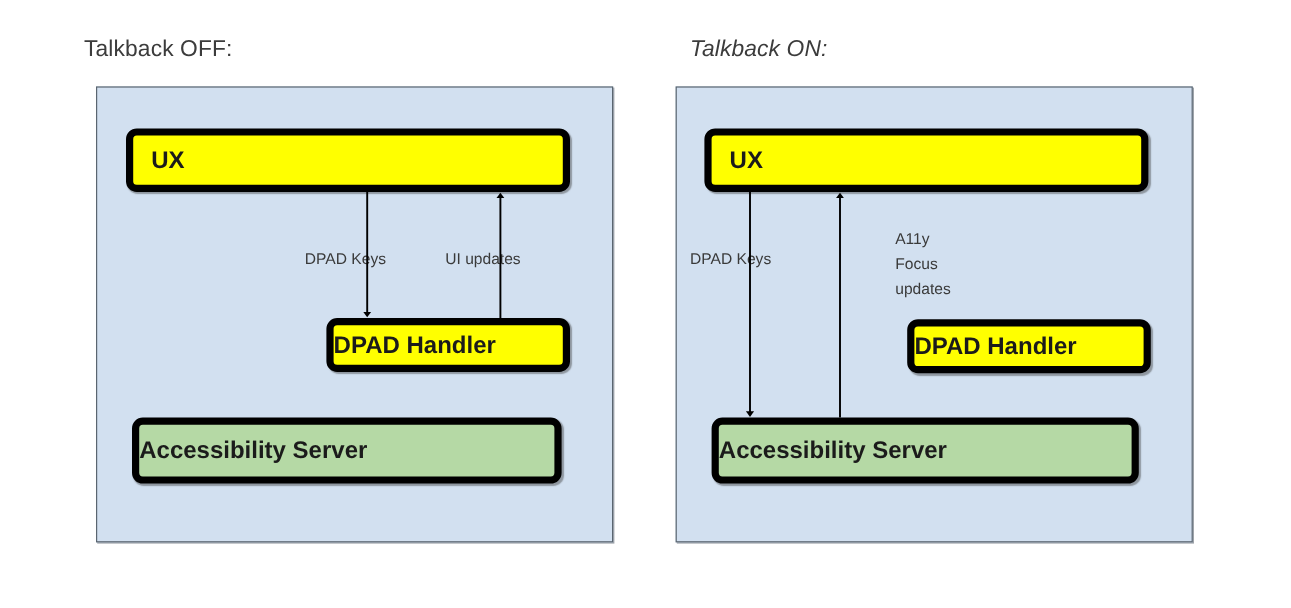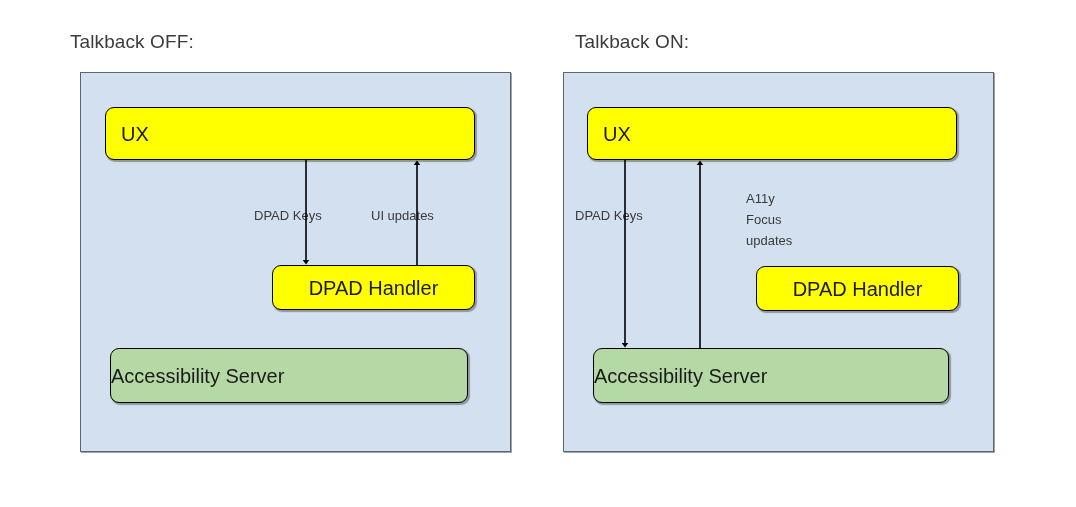"Talkback ON:" div.panel-title { font-style: none -> italic }
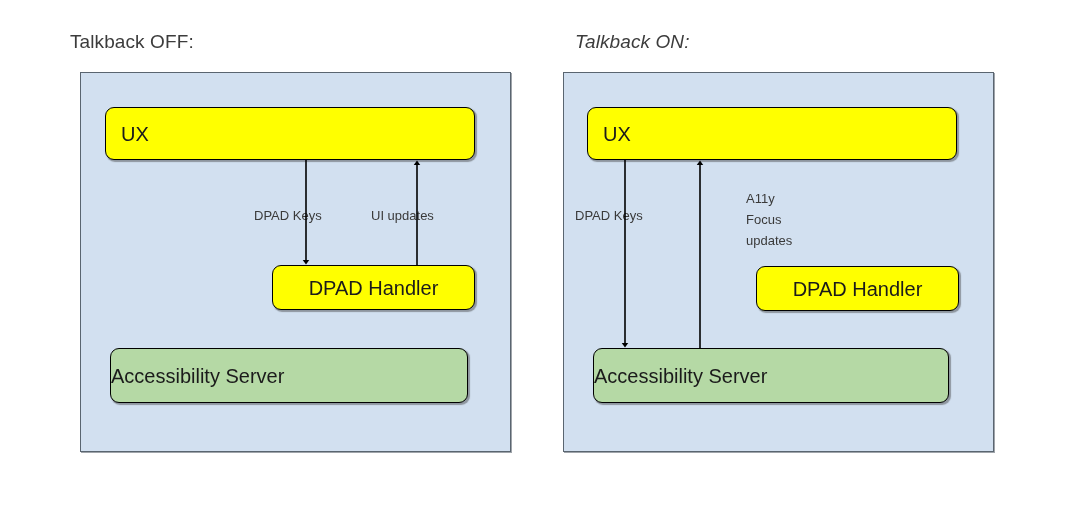"UX" .node { border: 1px solid #000000 -> 6px solid #000000; font-weight: none -> bold }
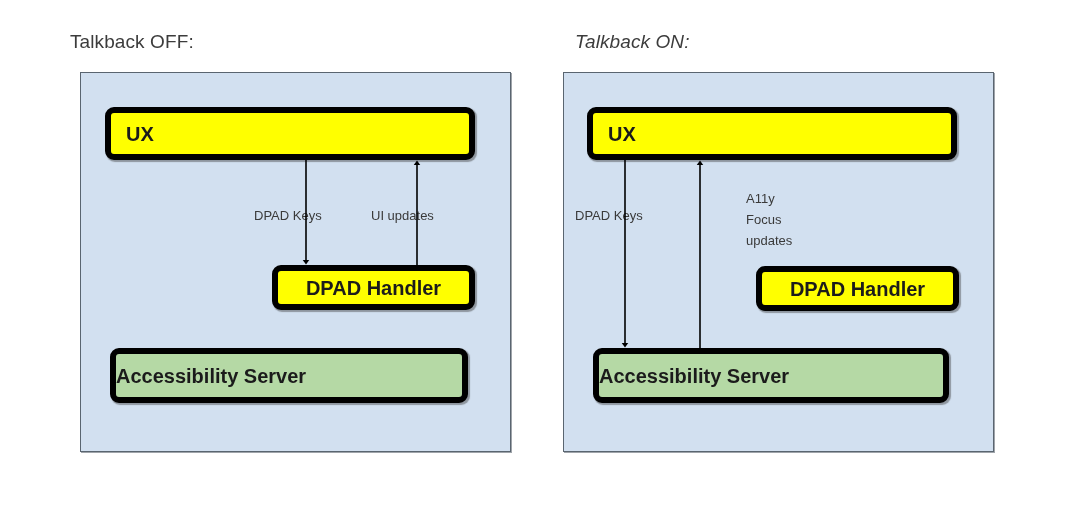"DPAD Handler" .node.yellow.centered { justify-content: center -> none }
